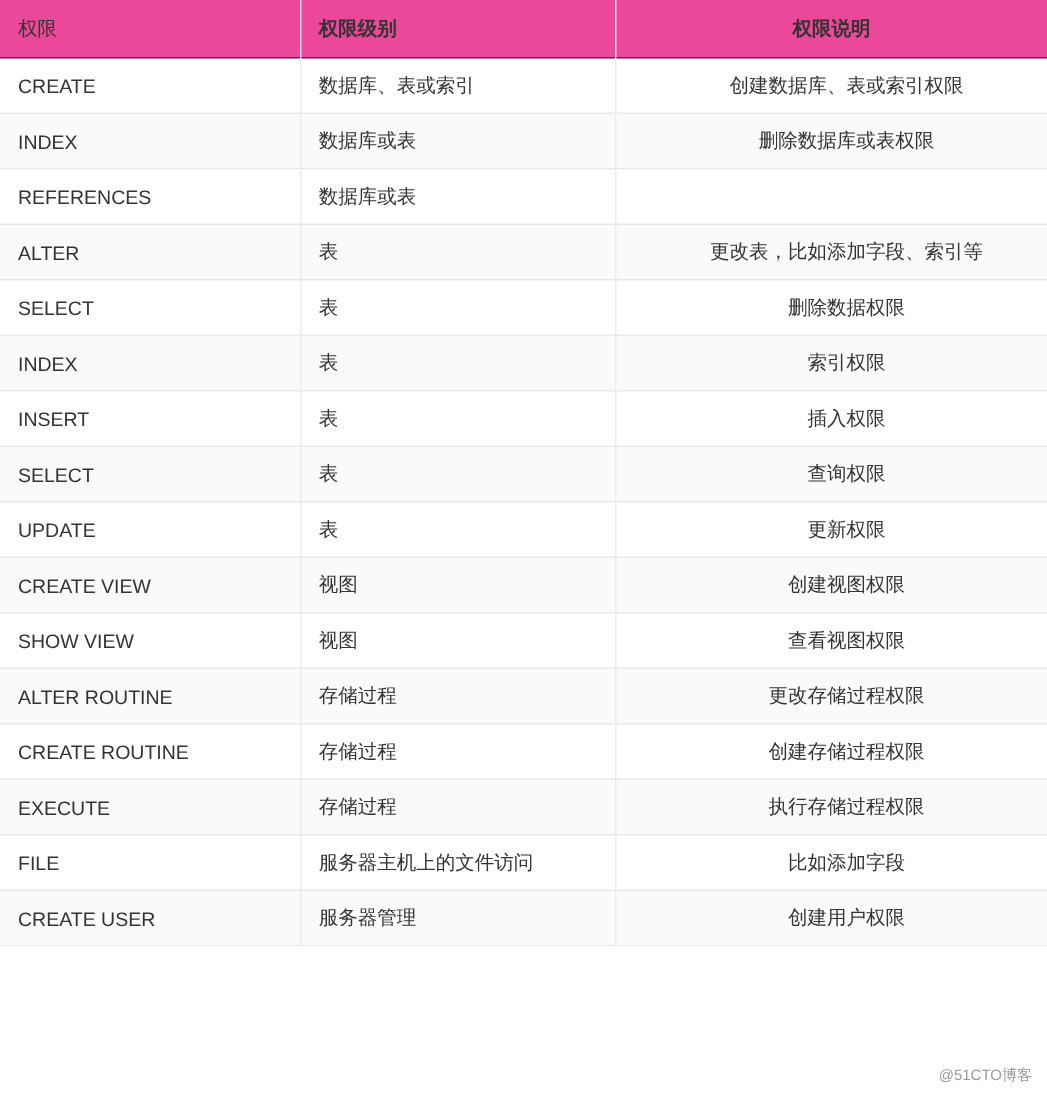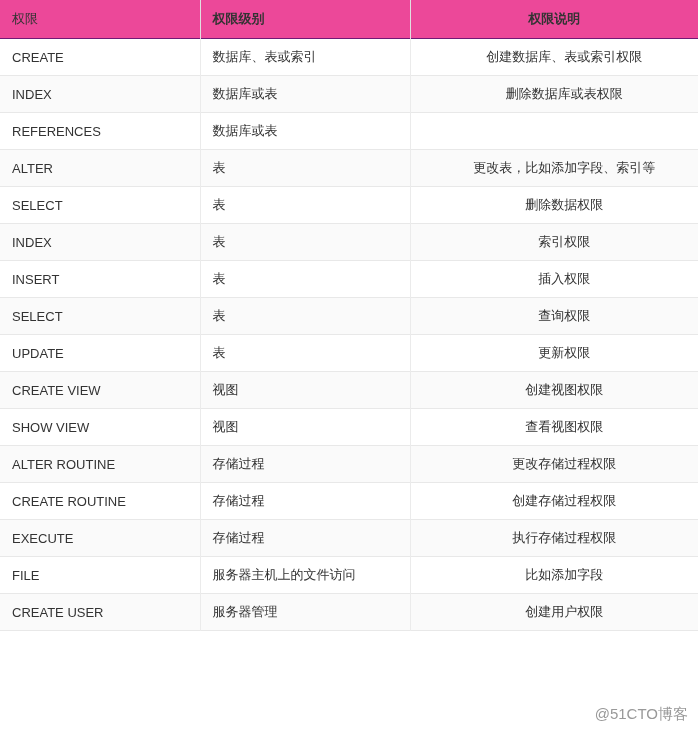"@51CTO博客" .watermark { font-size: 15px -> 10px }
